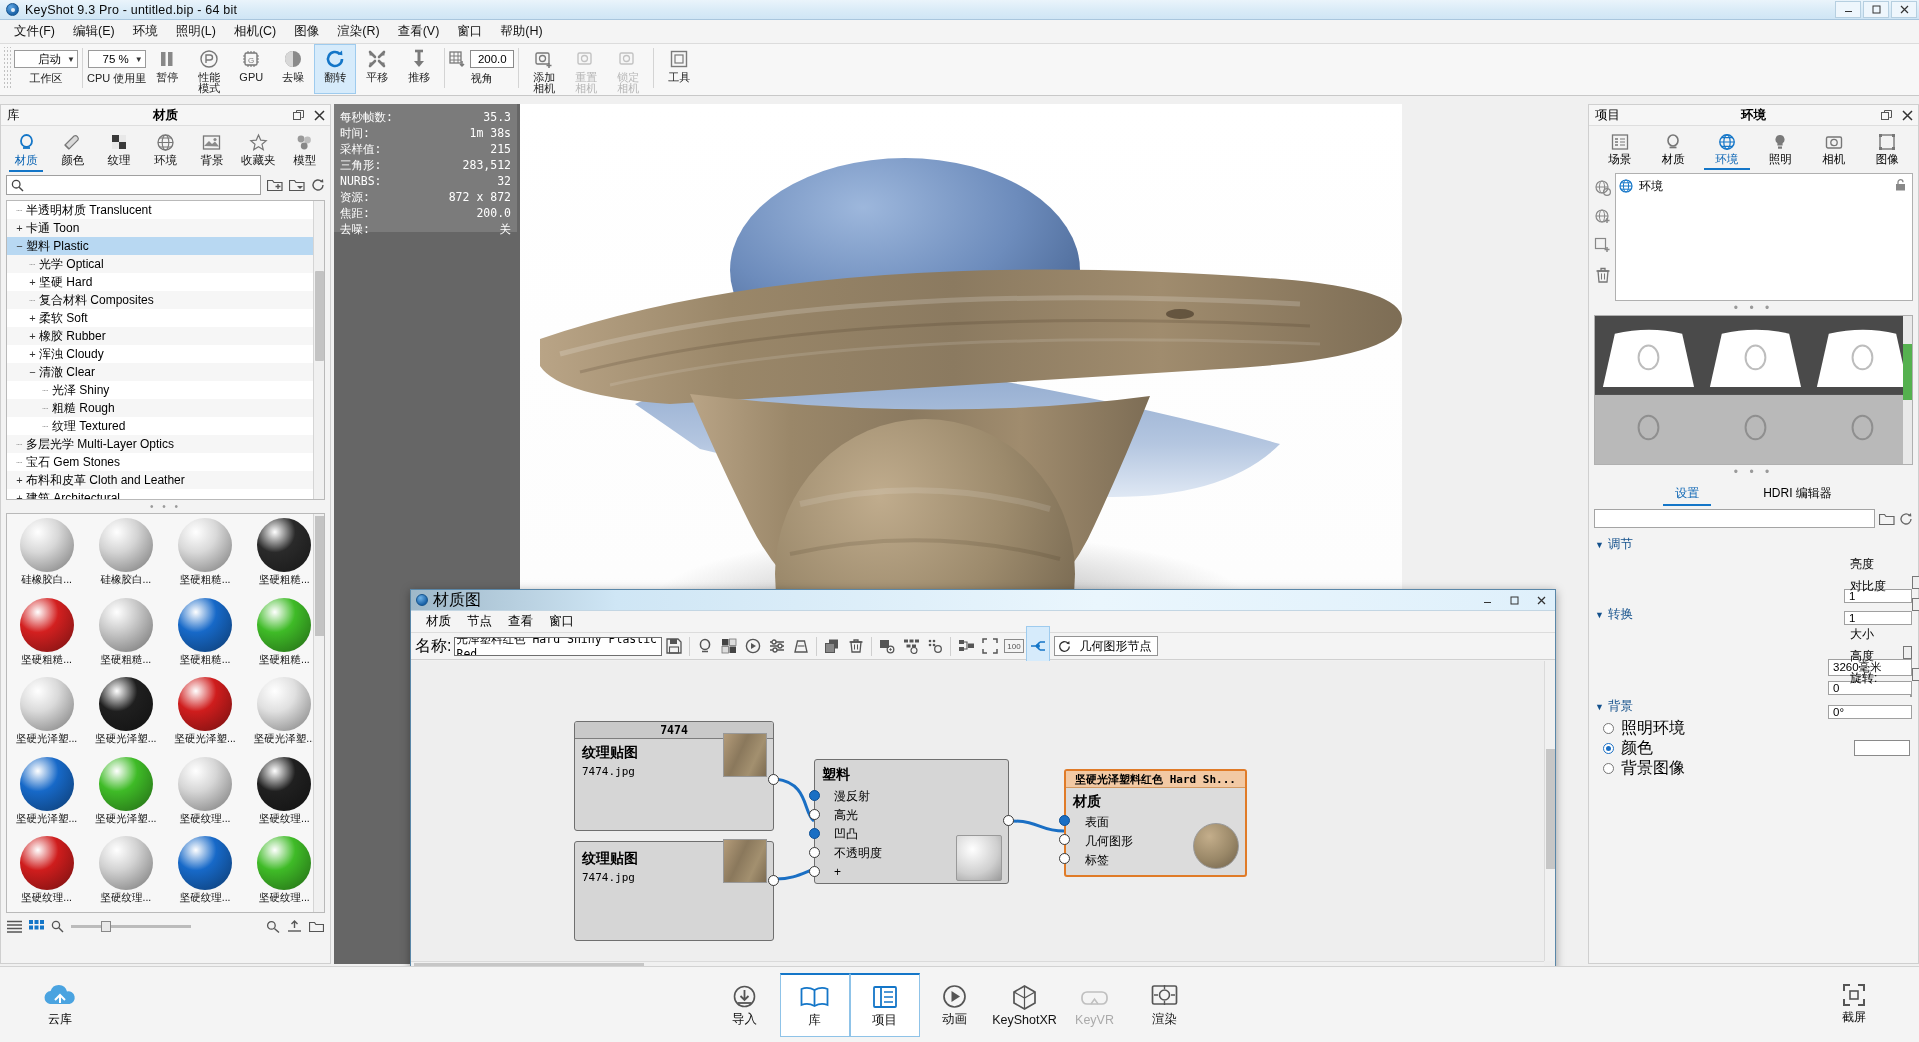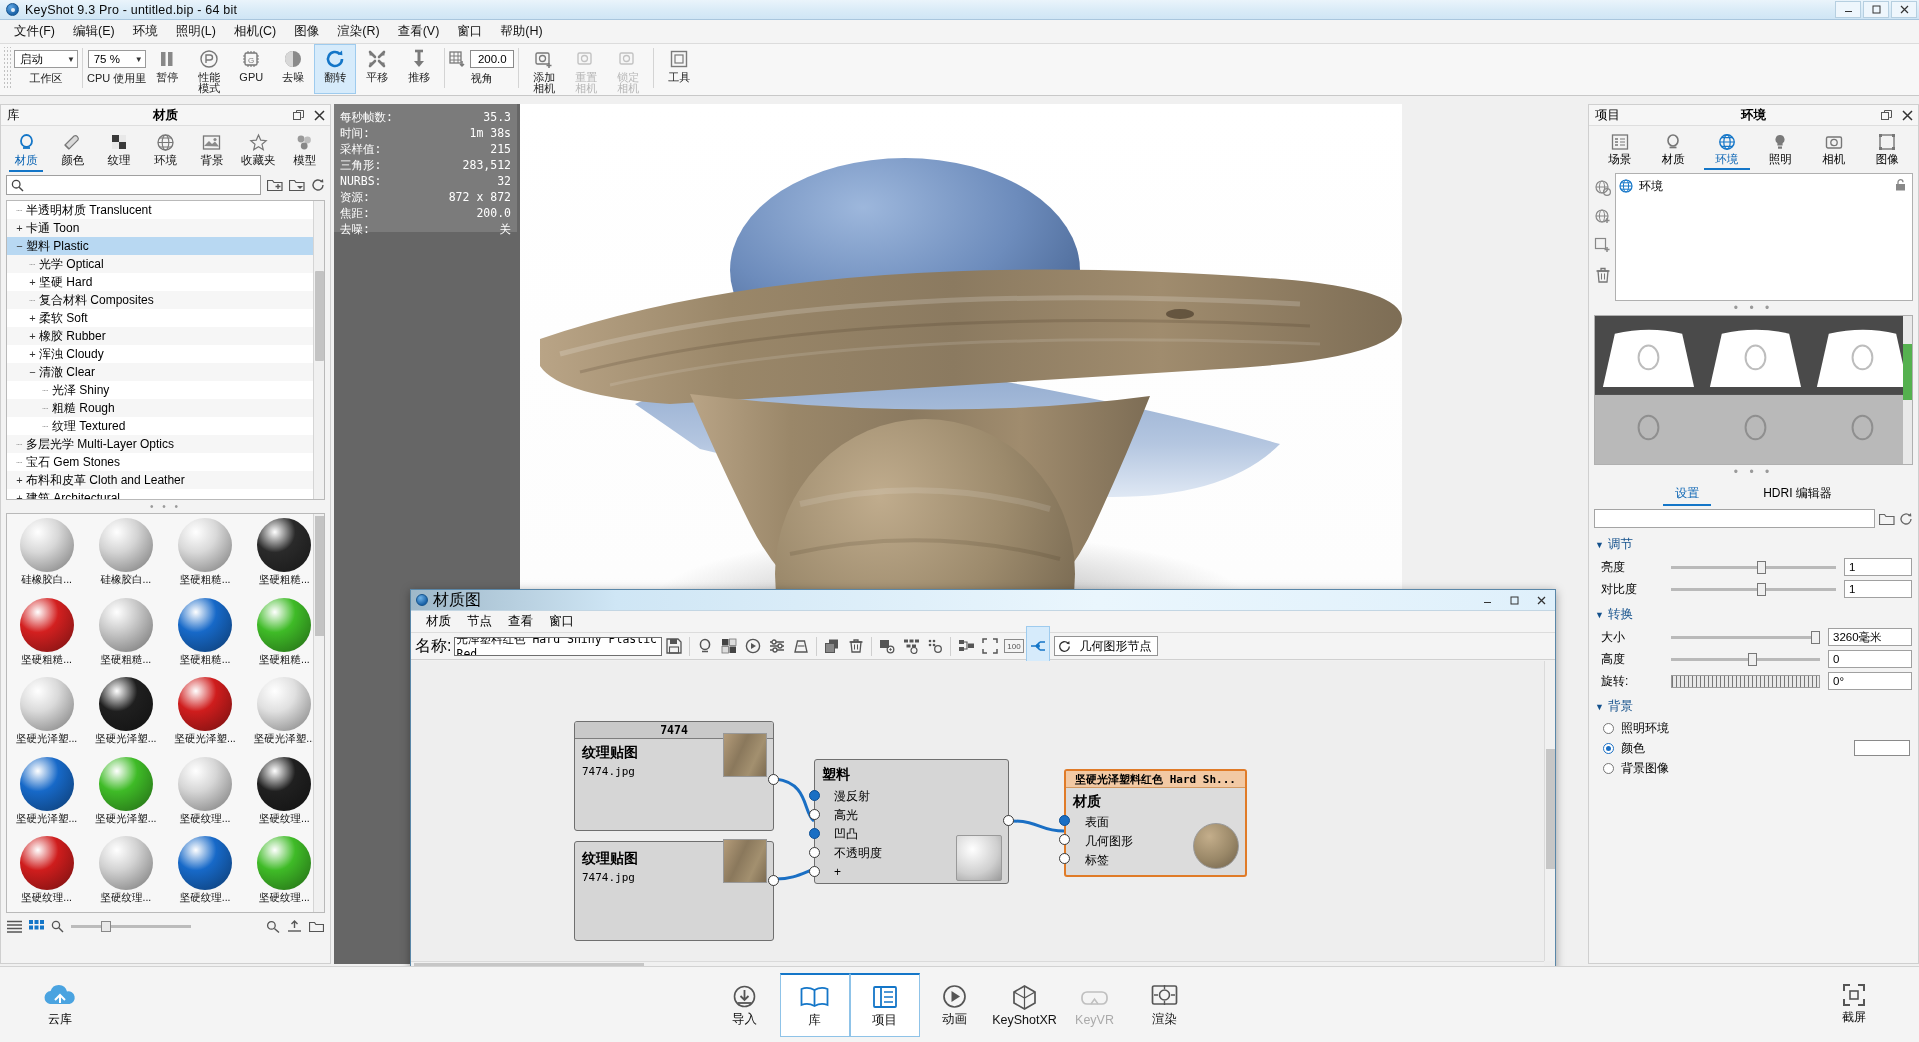"启动" .combo { text-align: none -> right }
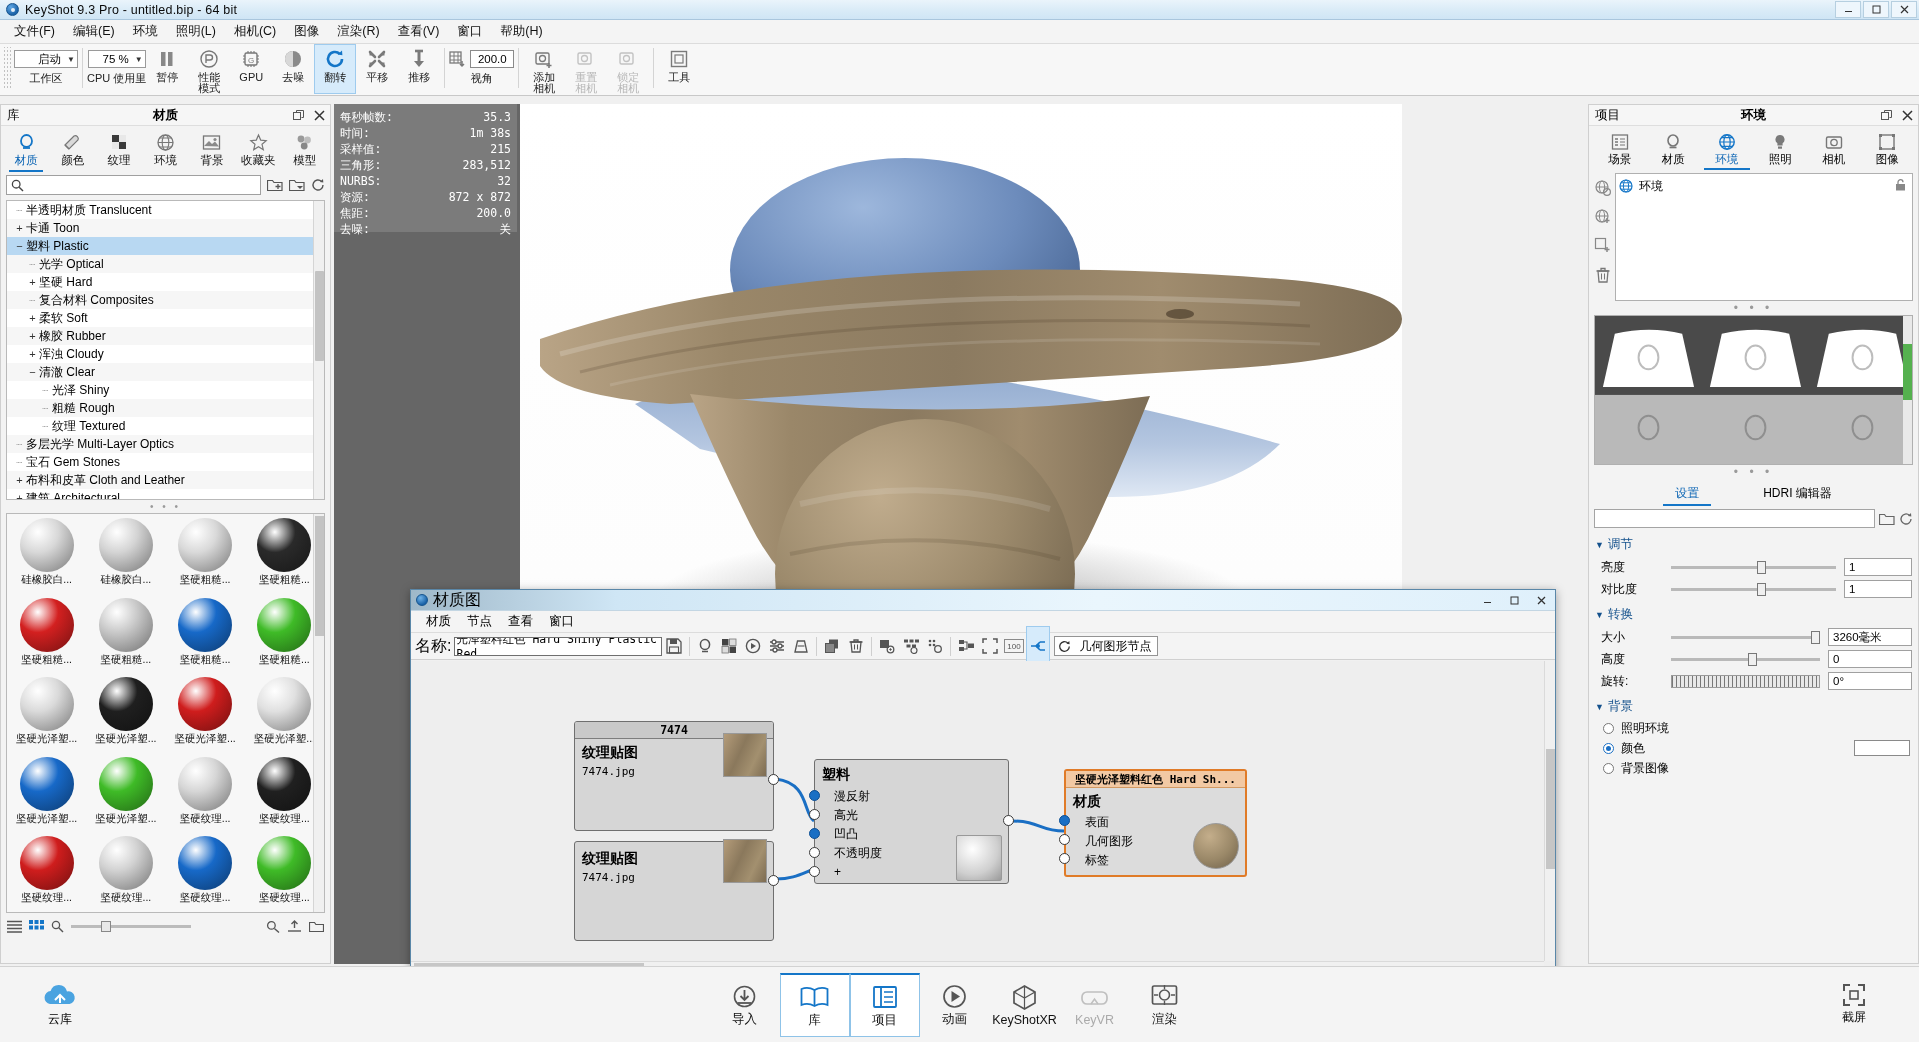"亮度" .prow { align-items: center -> flex-end; flex-direction: none -> column }
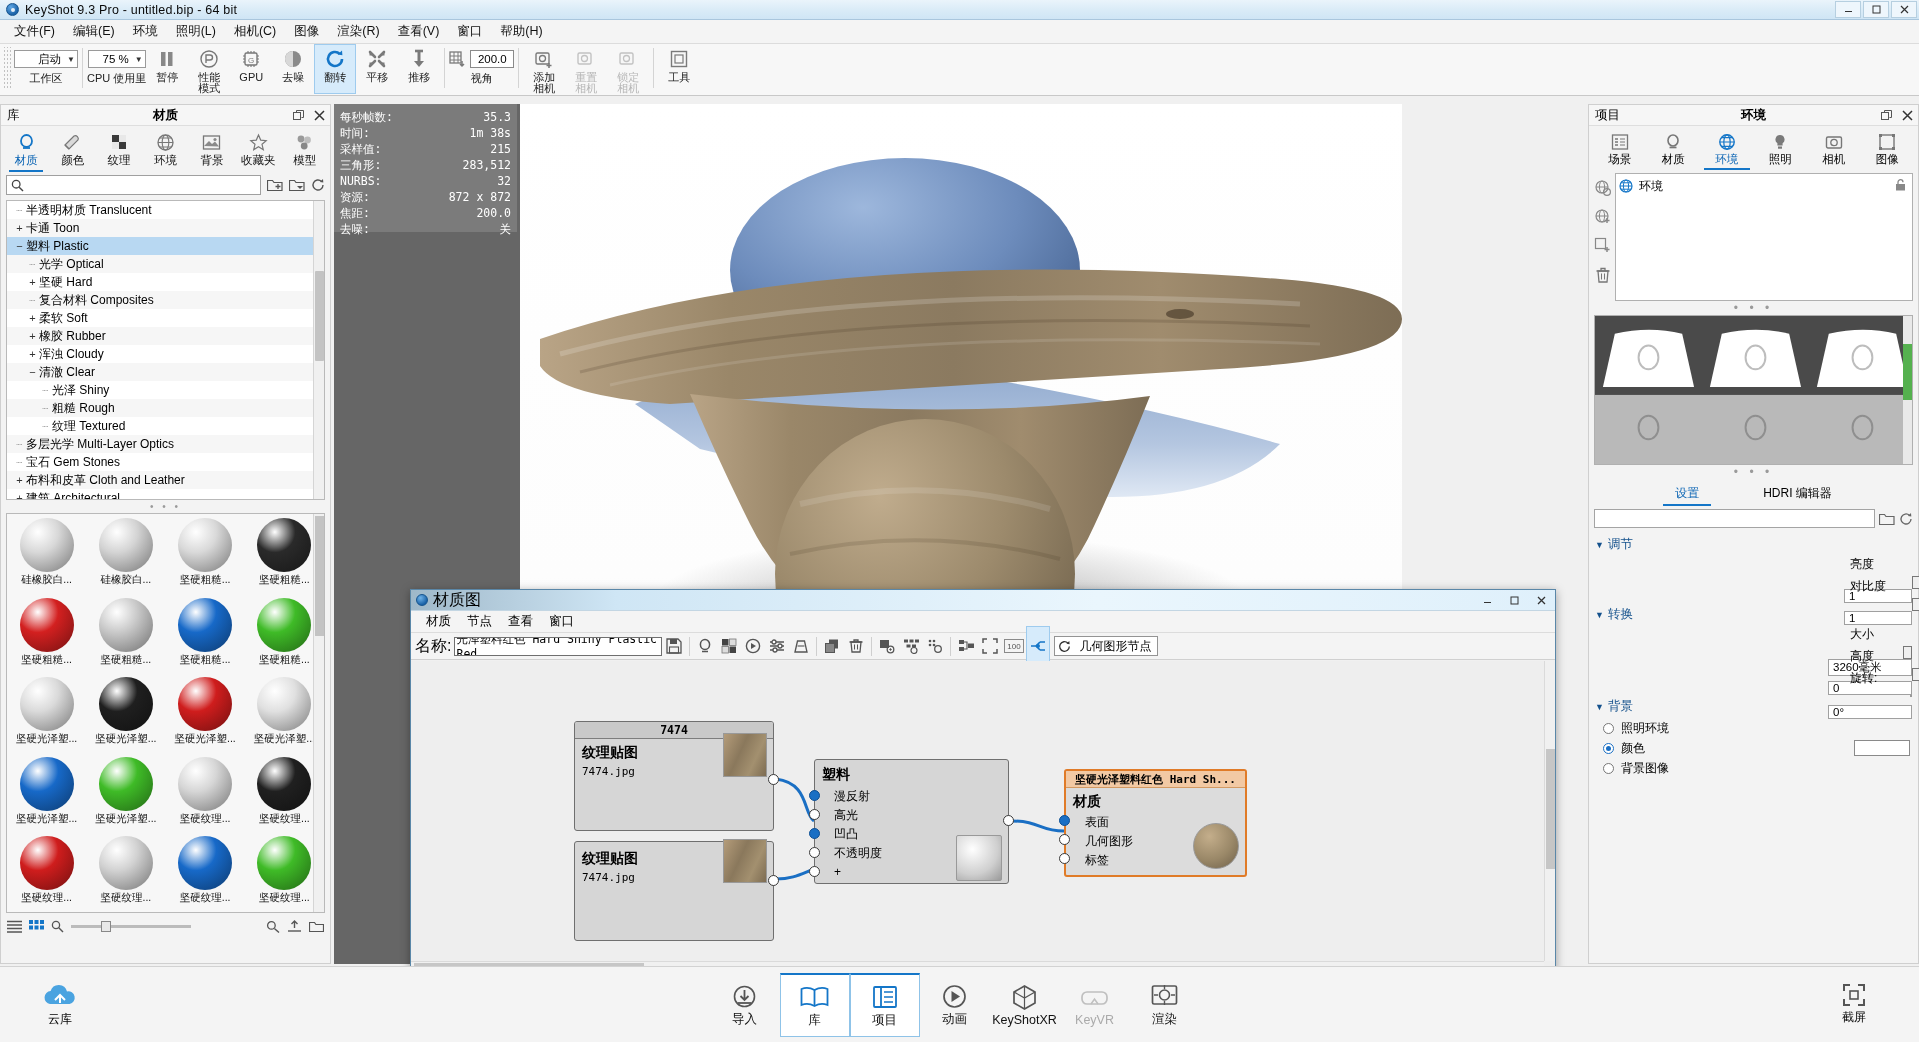"照明环境" .radiorow { font-size: 12px -> 16px }
